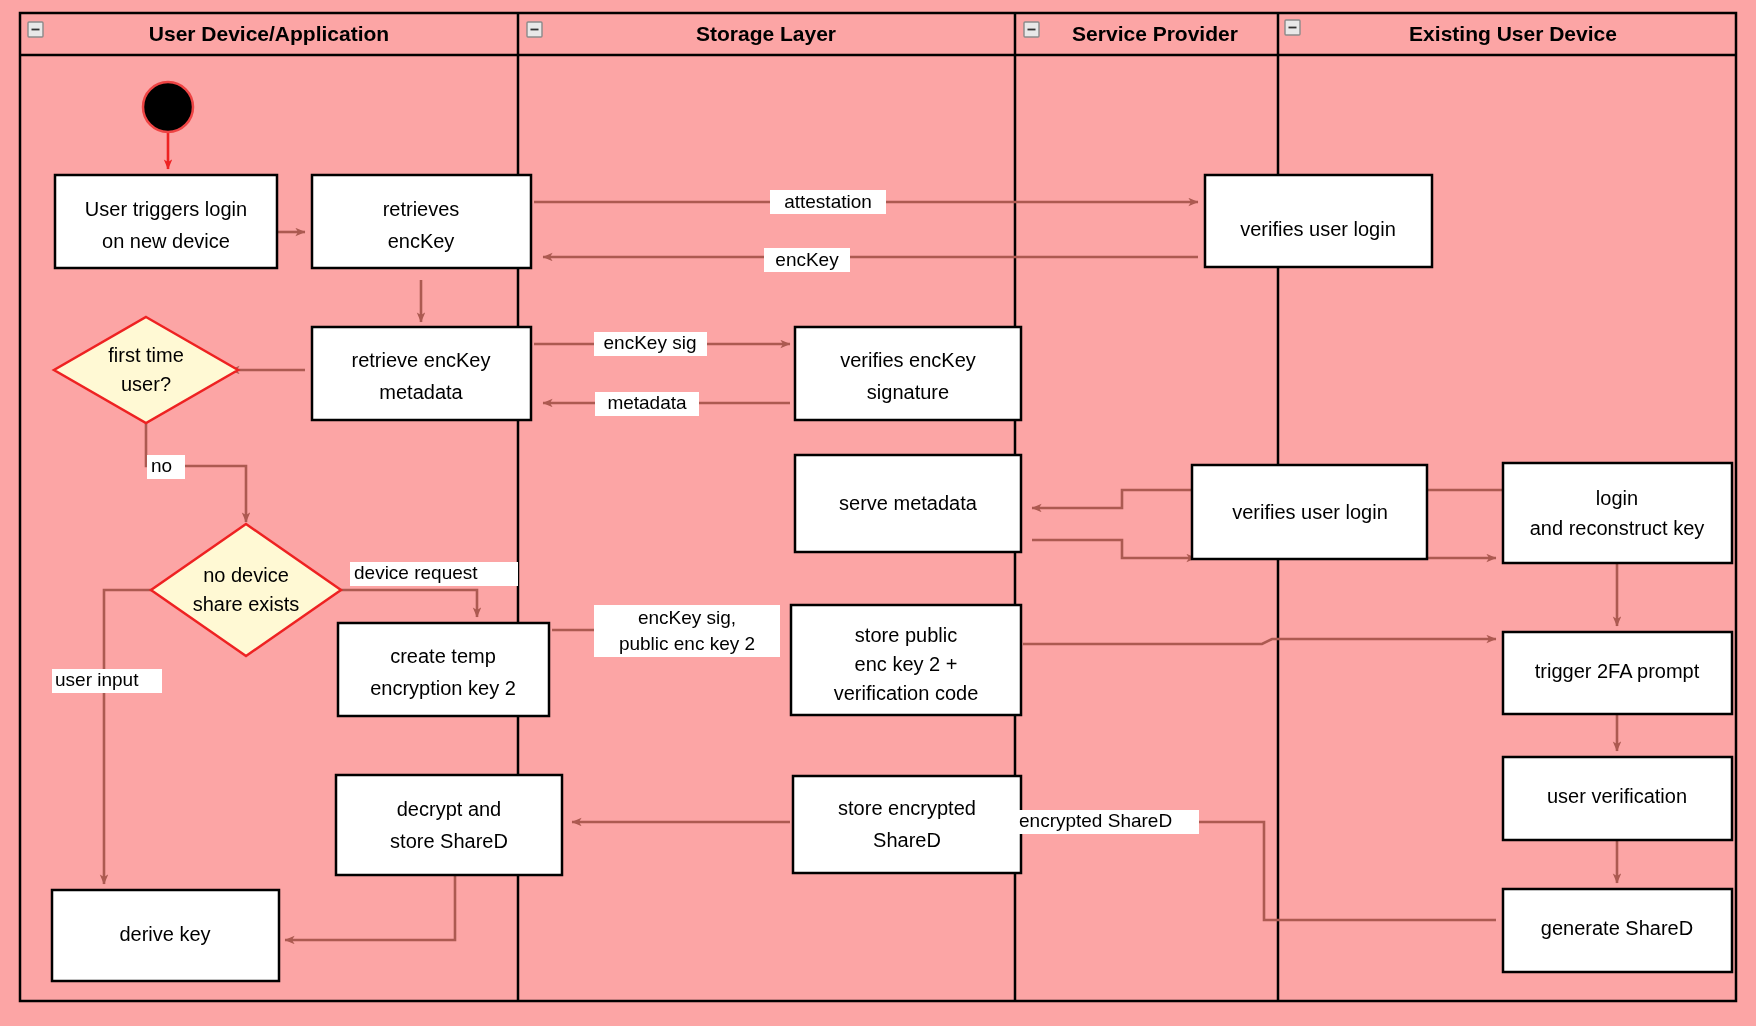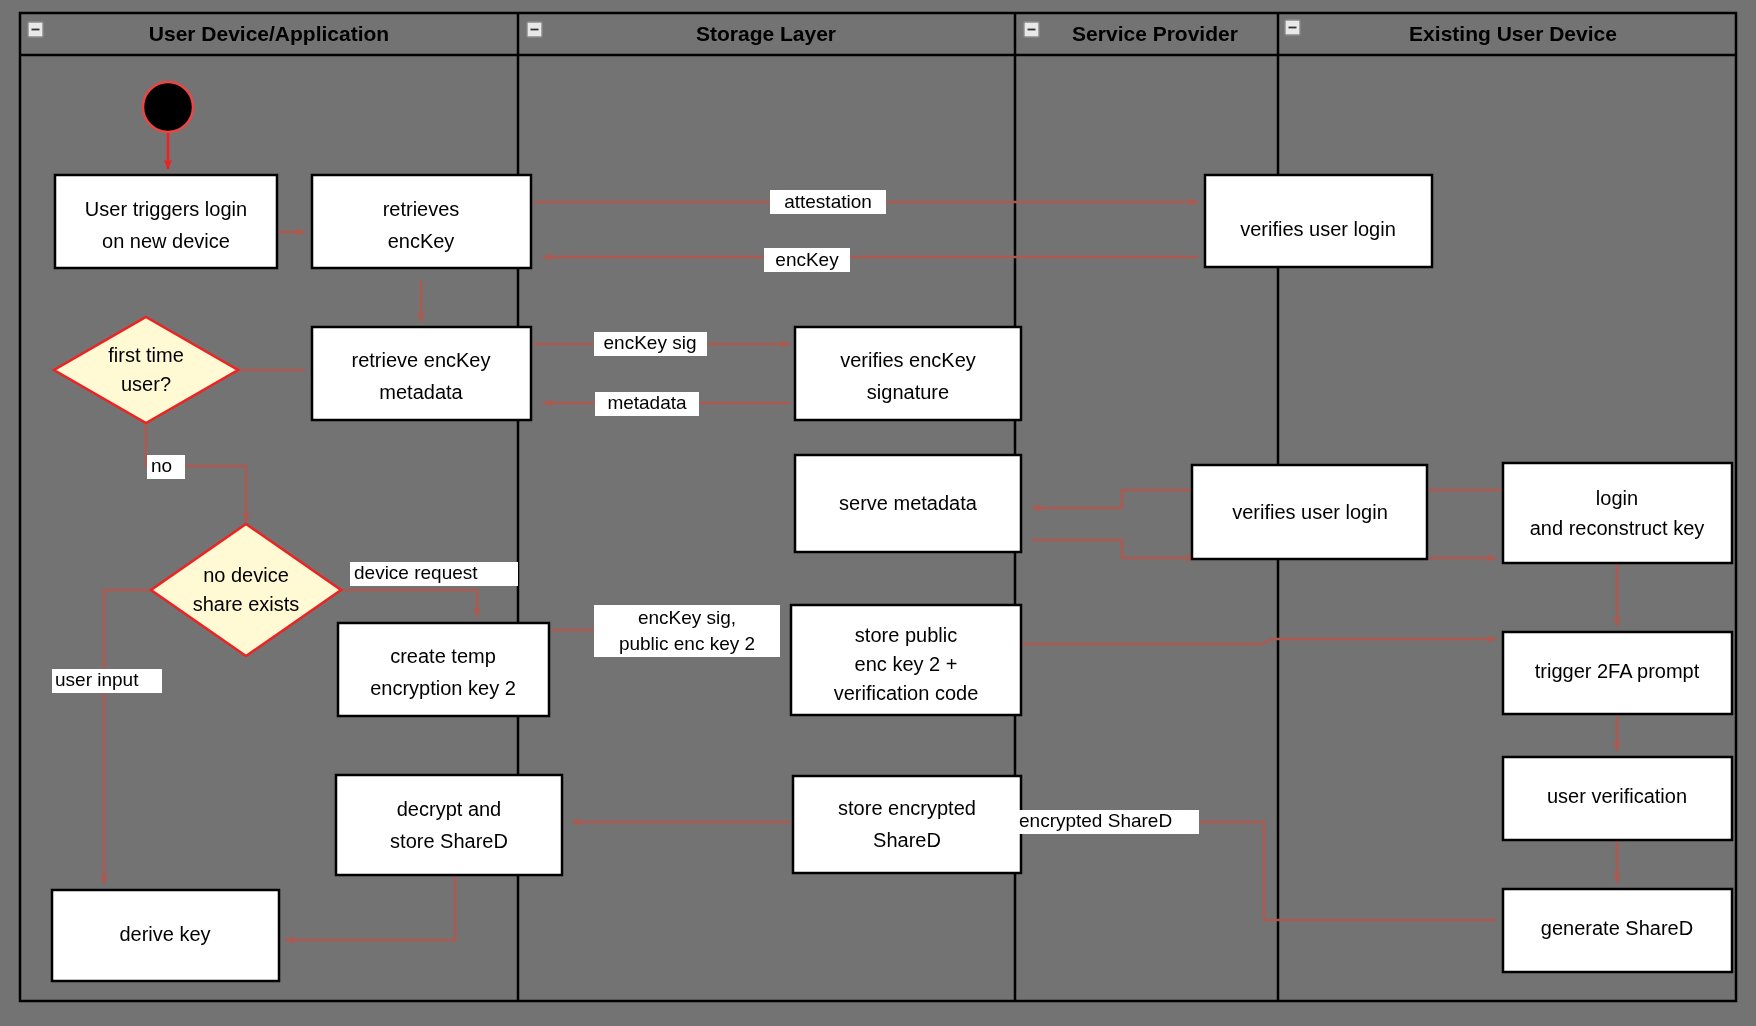"User Device/Application" #canvas { background: #737373 -> #fca5a5 }
